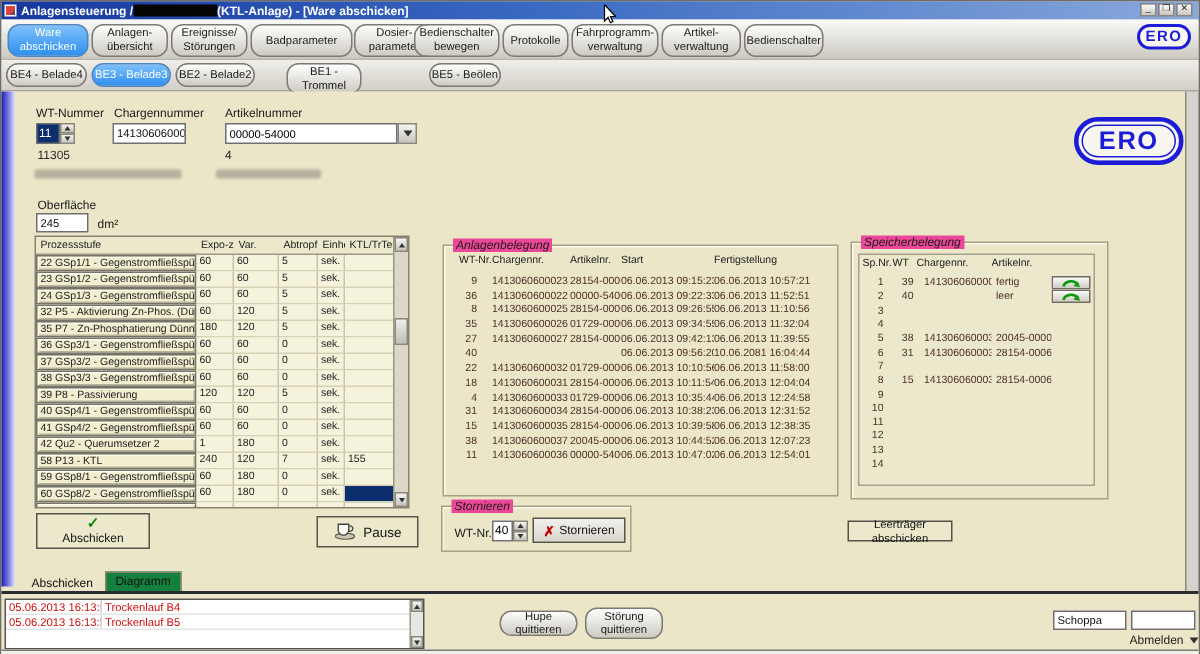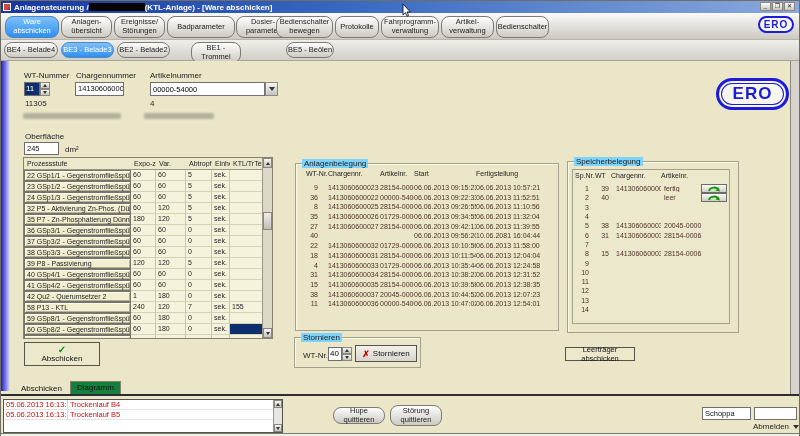"Anlagenbelegung" .group .legend { background: #7dd3fc -> #ec4899; font-style: none -> italic }
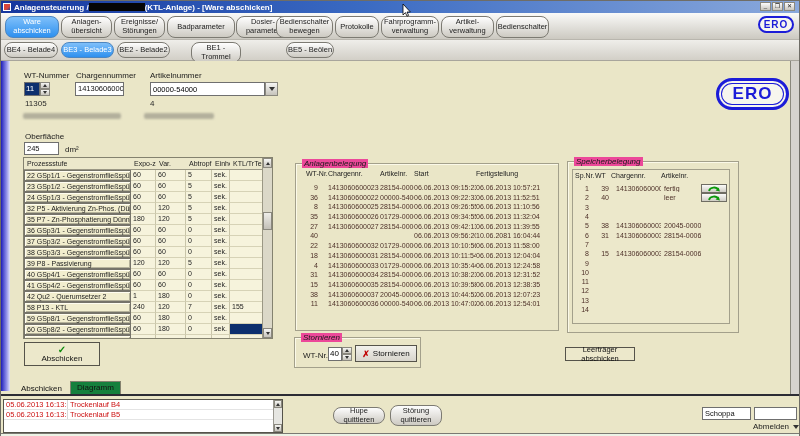"Pause" button.flatbtn { html: none -> <button> <span> <svg> <ellipse></ellipse> <path></path> <path></path> </svg> </span> <span>Pause</span> </button> }
